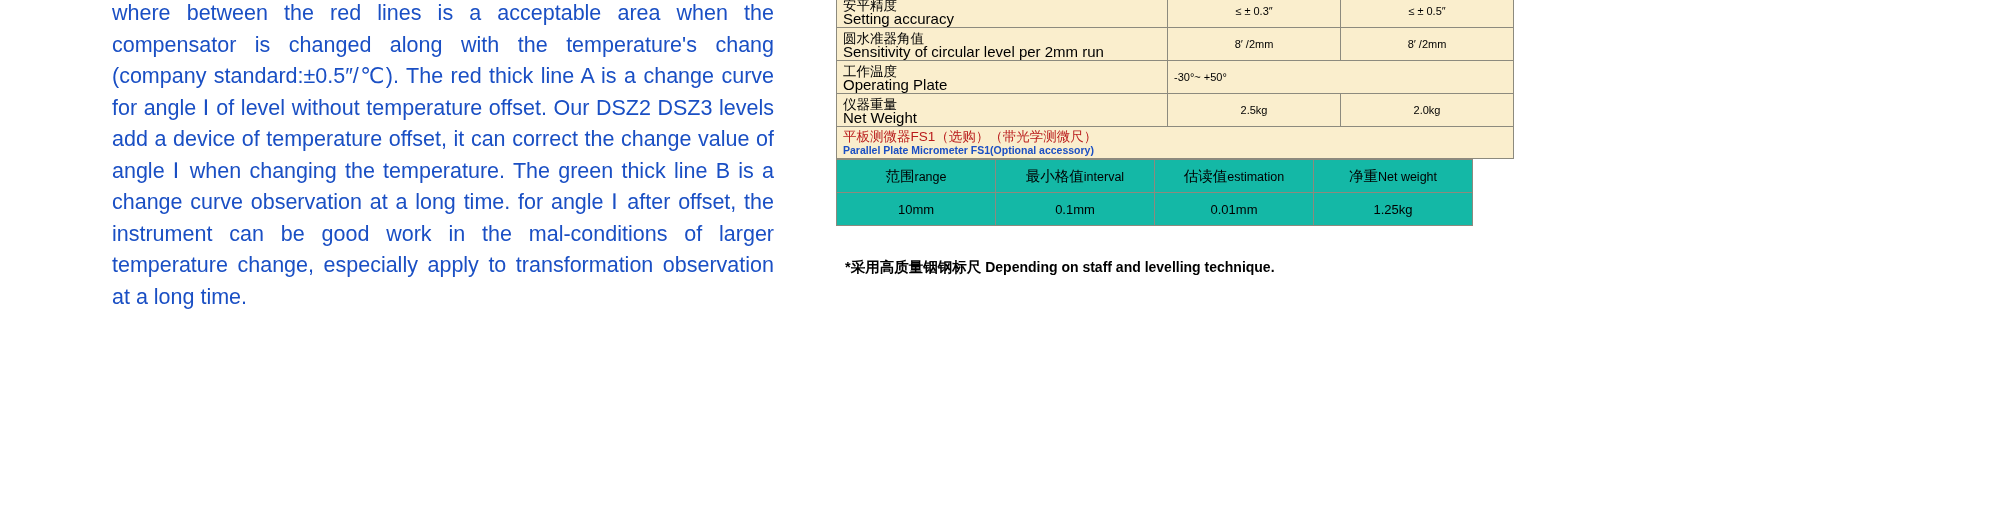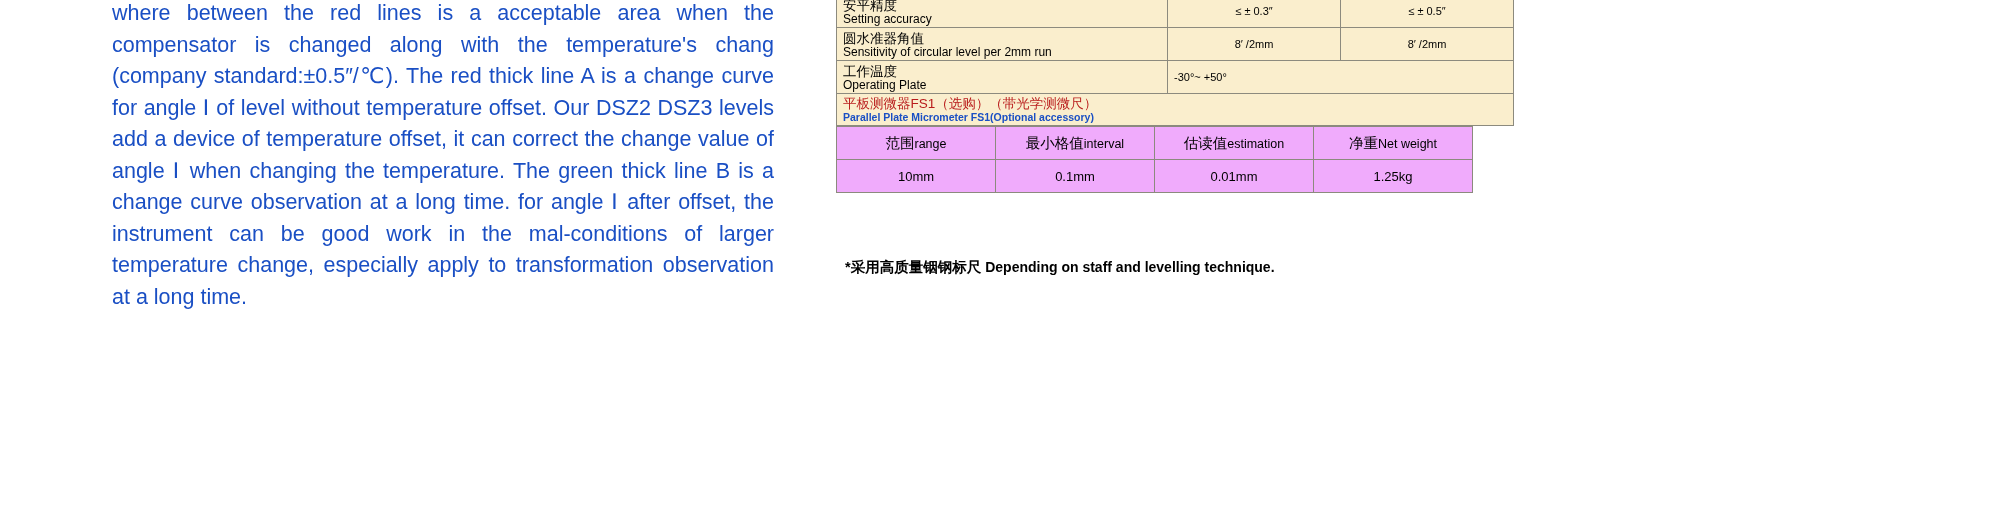"Setting accuracy" .en { font-size: 12px -> 15px }
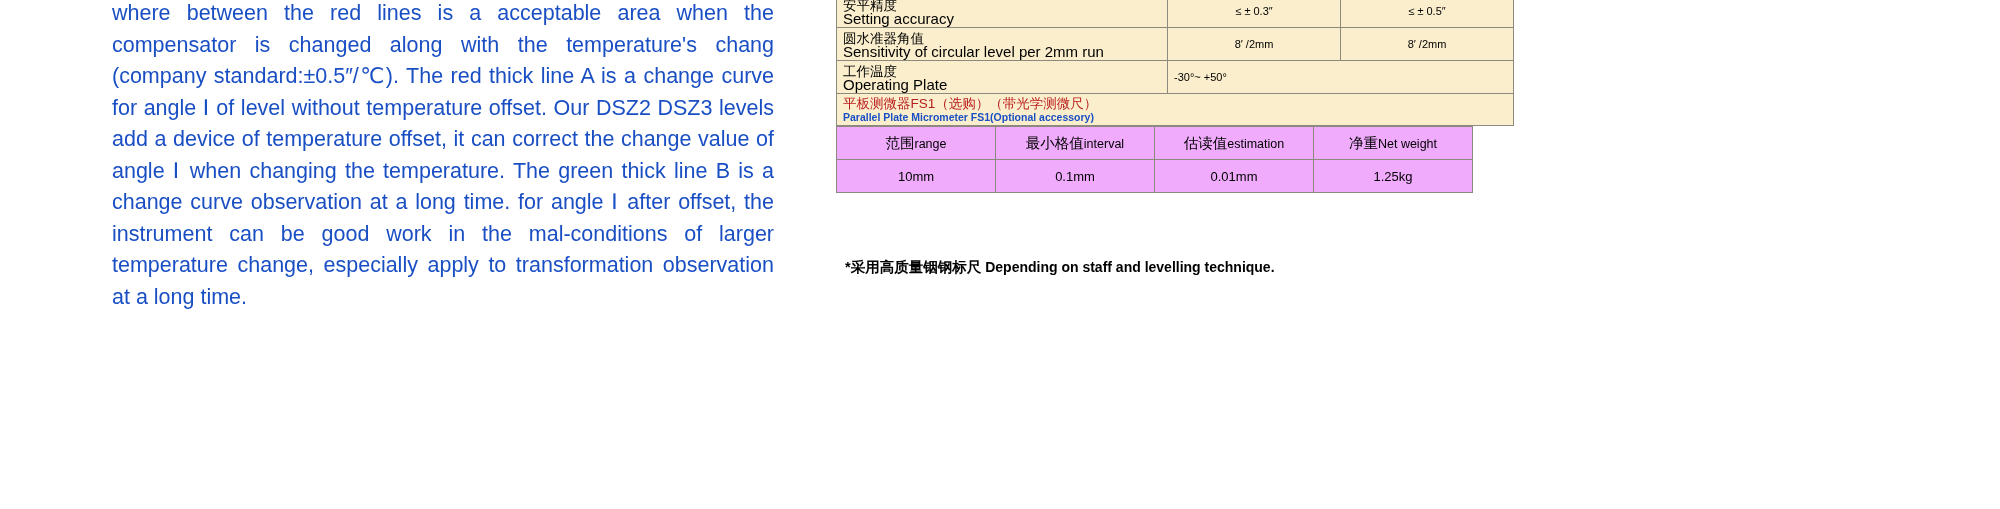"仪器重量" tr { html: none -> <tr> <td> <span>仪器重量</span> <span>Net Weight</span> </td> <td>2.5kg</td> <td>2.0kg</td> </tr> }
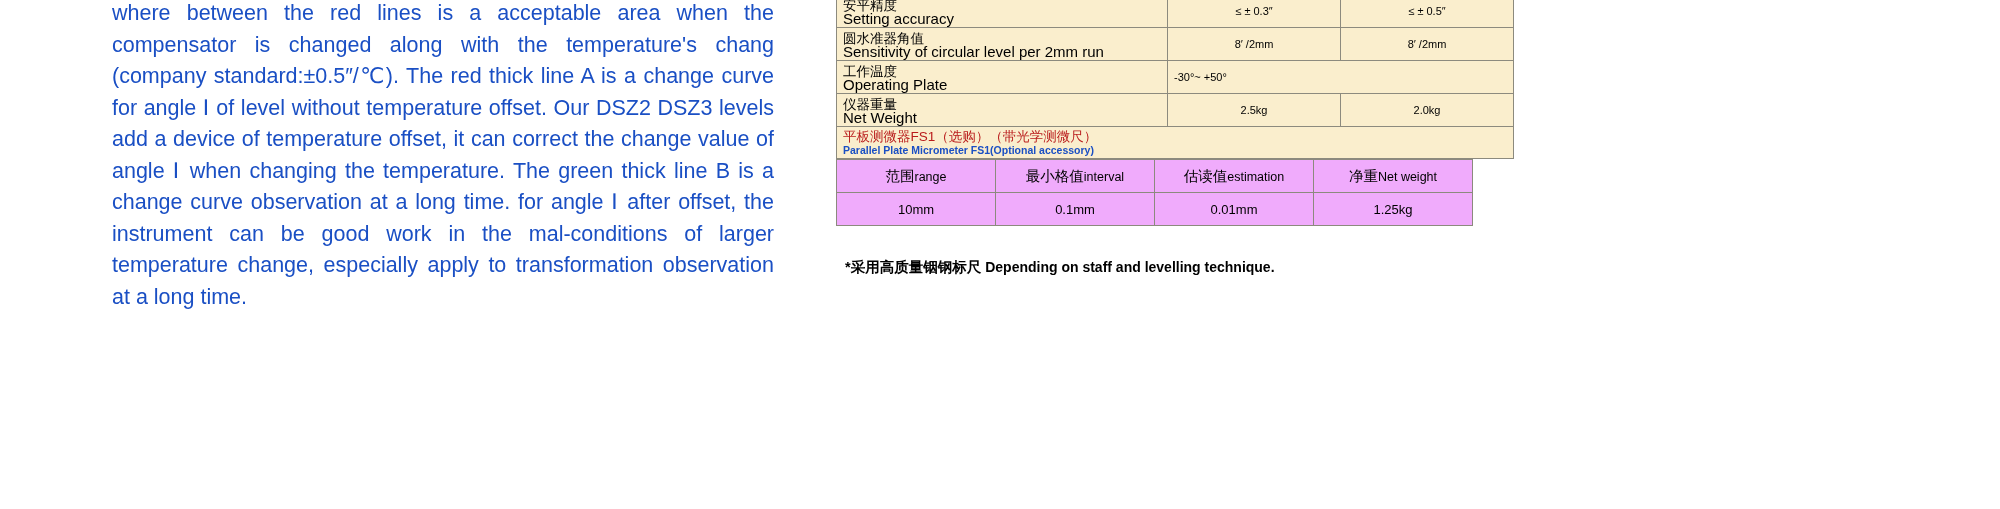"范围range" table.micro td { background: #f0abfc -> #14b8a6 }
